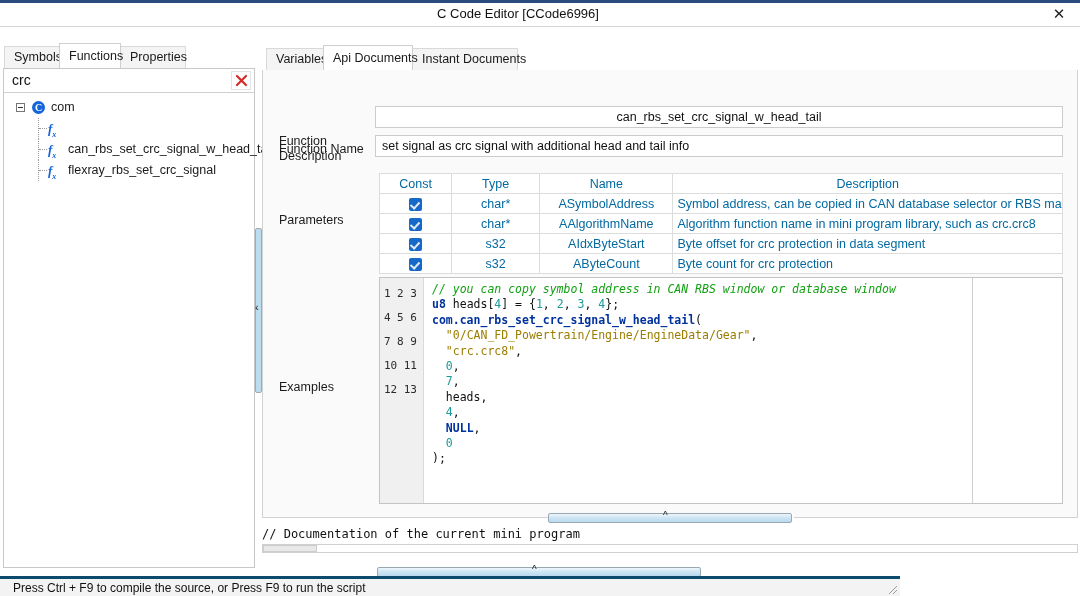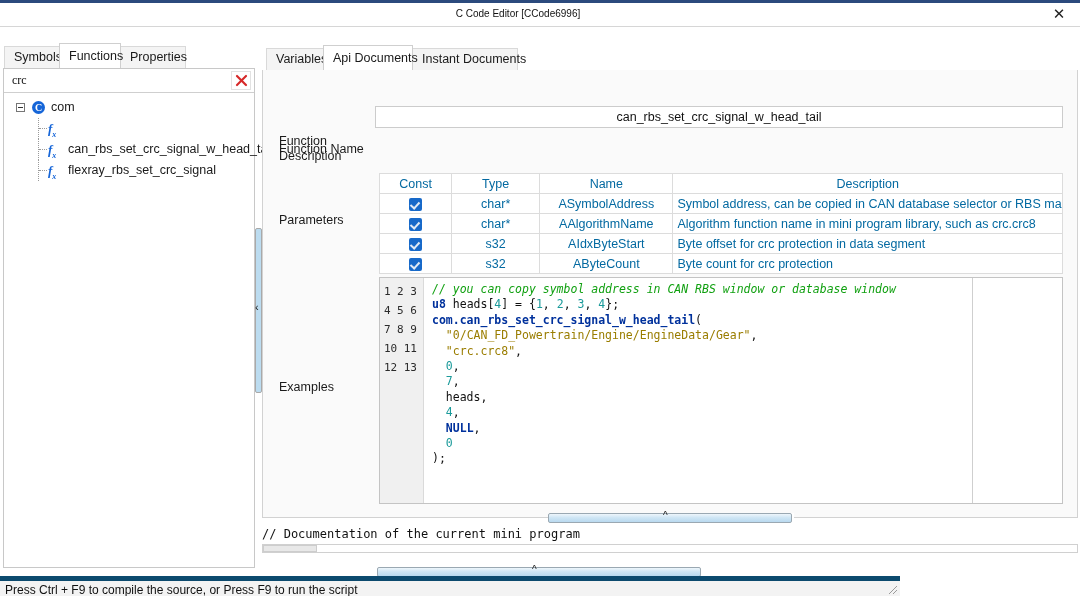"C Code Editor [CCode6996]" #title-text { font-size: 10px -> 13px }
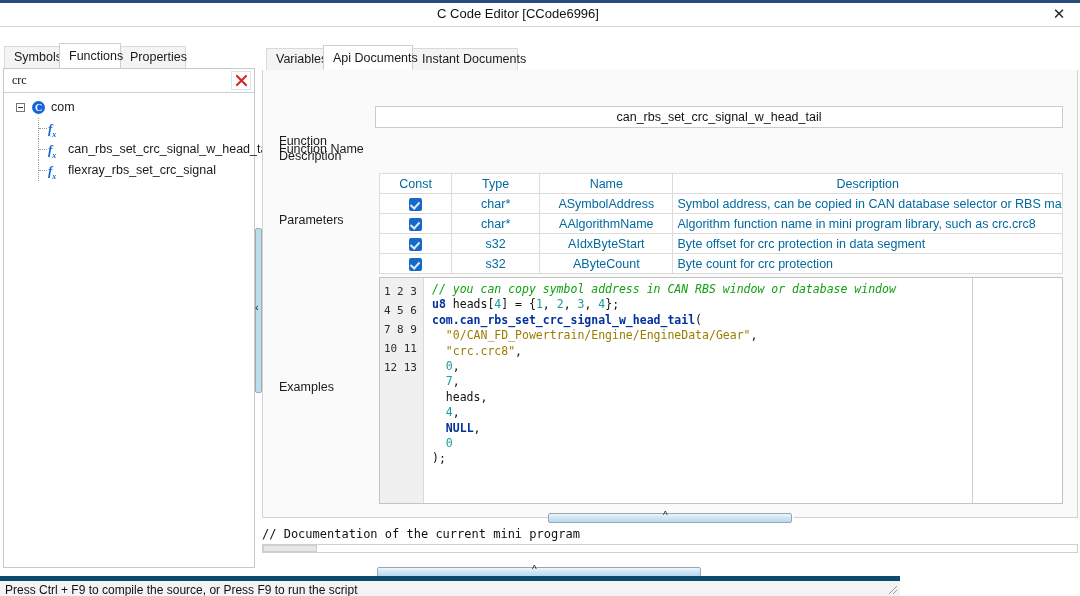"crc" #search-input { font-family: Liberation Serif, serif -> Liberation Sans, sans-serif; font-size: 12px -> 14px }
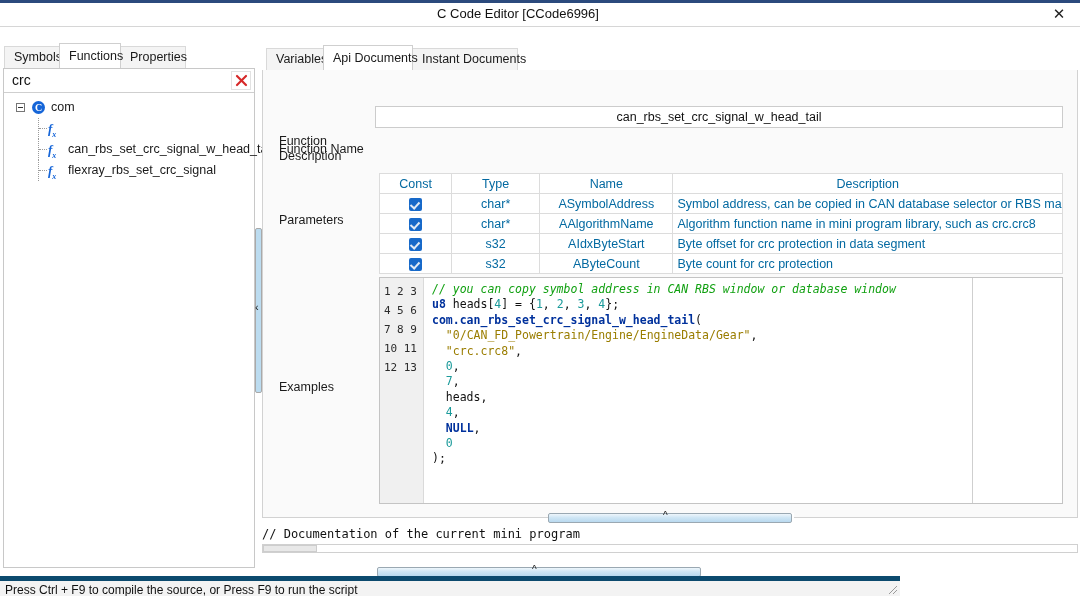"set signal as crc signal" div.textfield { html: none -> <div>set signal as crc signal with additional head and tail info</div> }
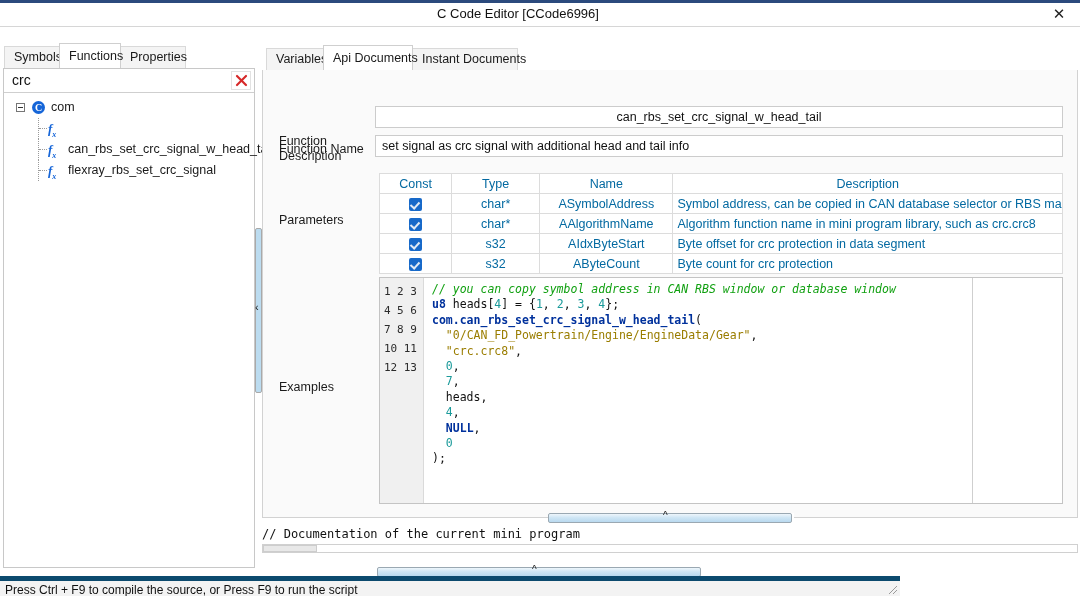"1 2 3 4 5" #gutter { line-height: 19px -> 24px }
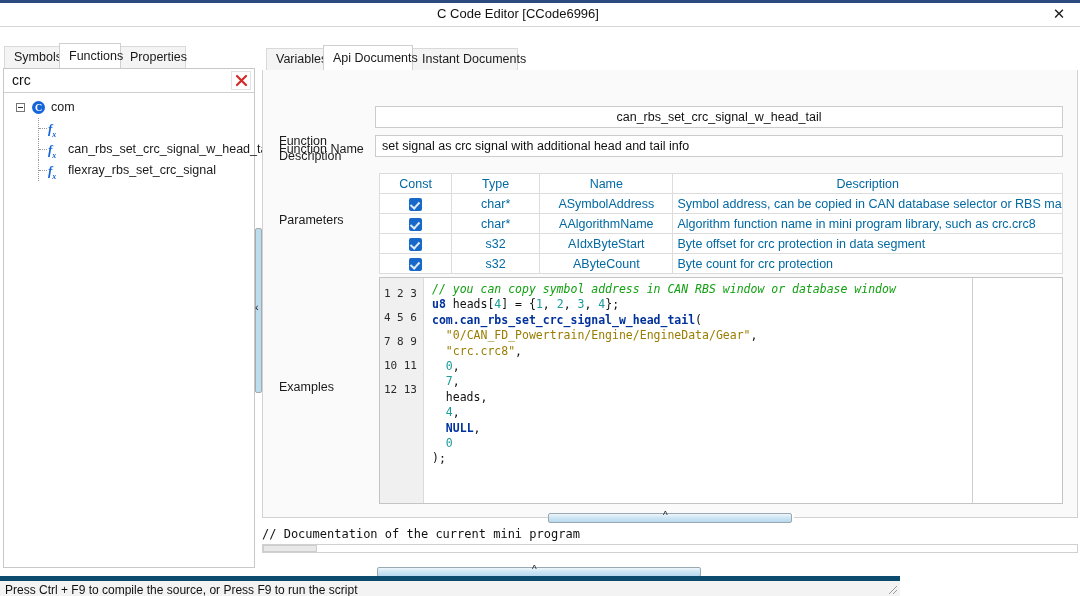"Press Ctrl + F9 to" #statusbar { border-top: 5px solid #0c4a6e -> 3px solid #0c4a6e; padding-left: 5px -> 13px }
